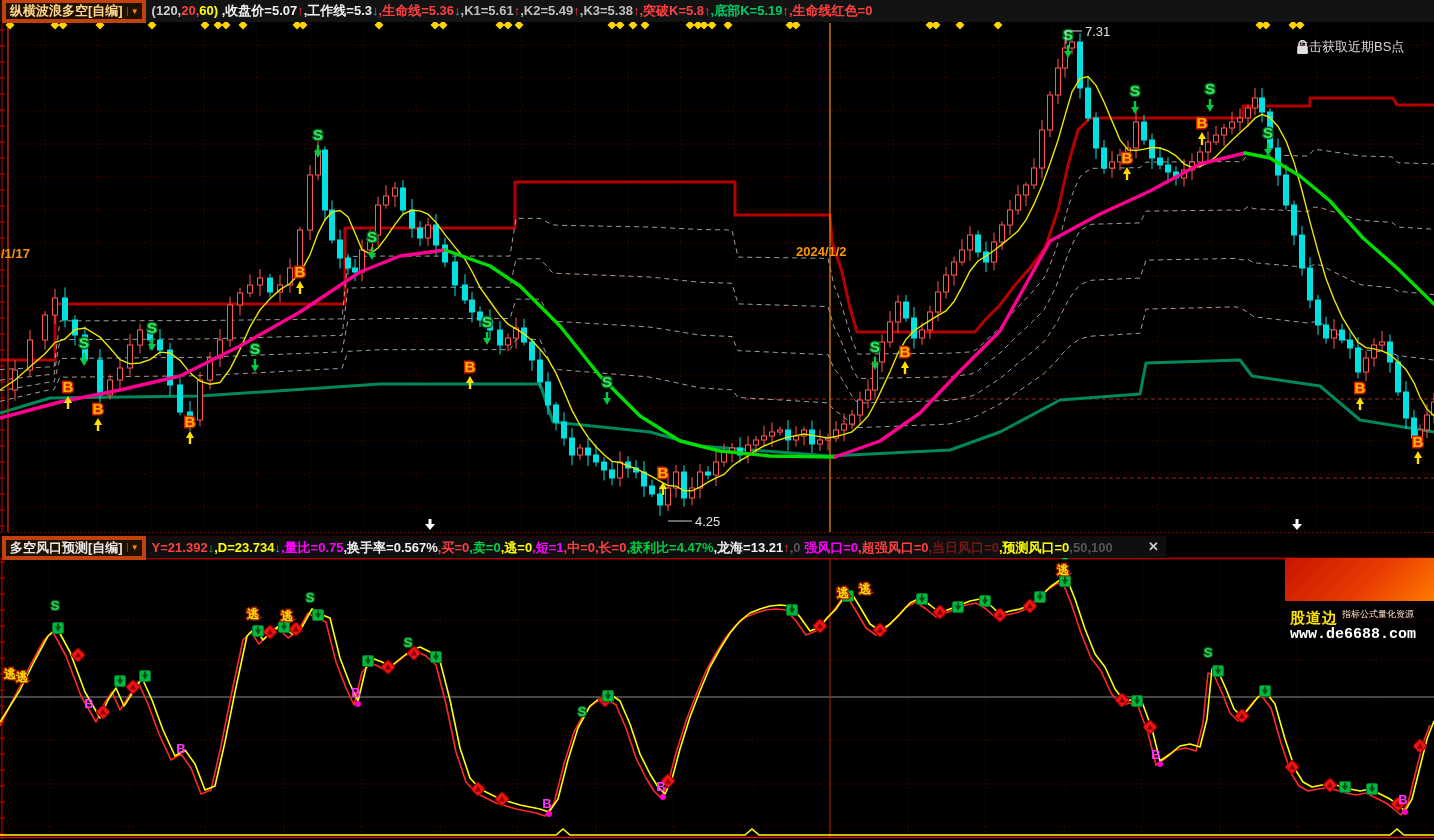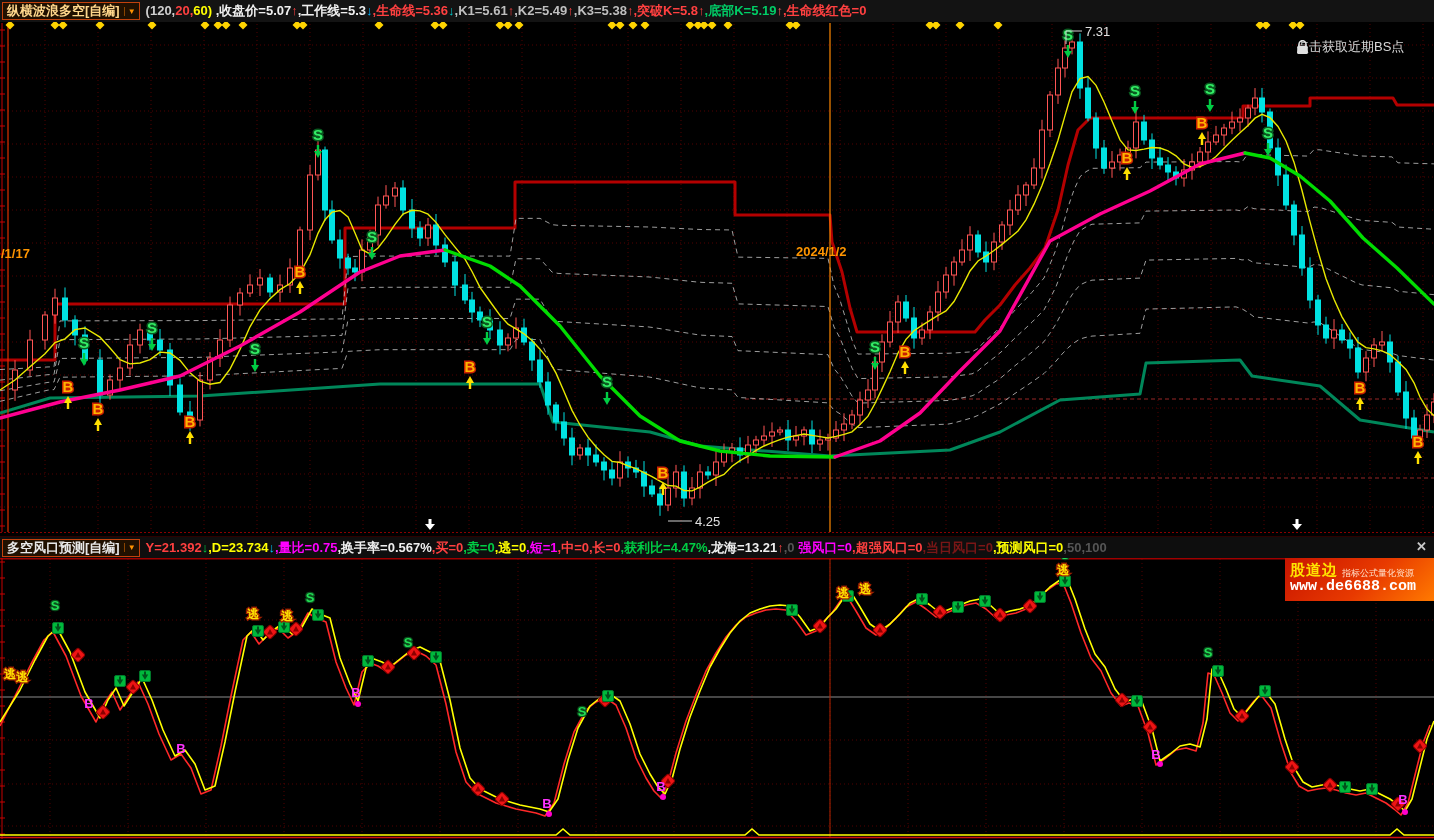"纵横波浪多空[自编]" .ind-box { border: 1px solid #c2410c -> 4px solid #c2410c }
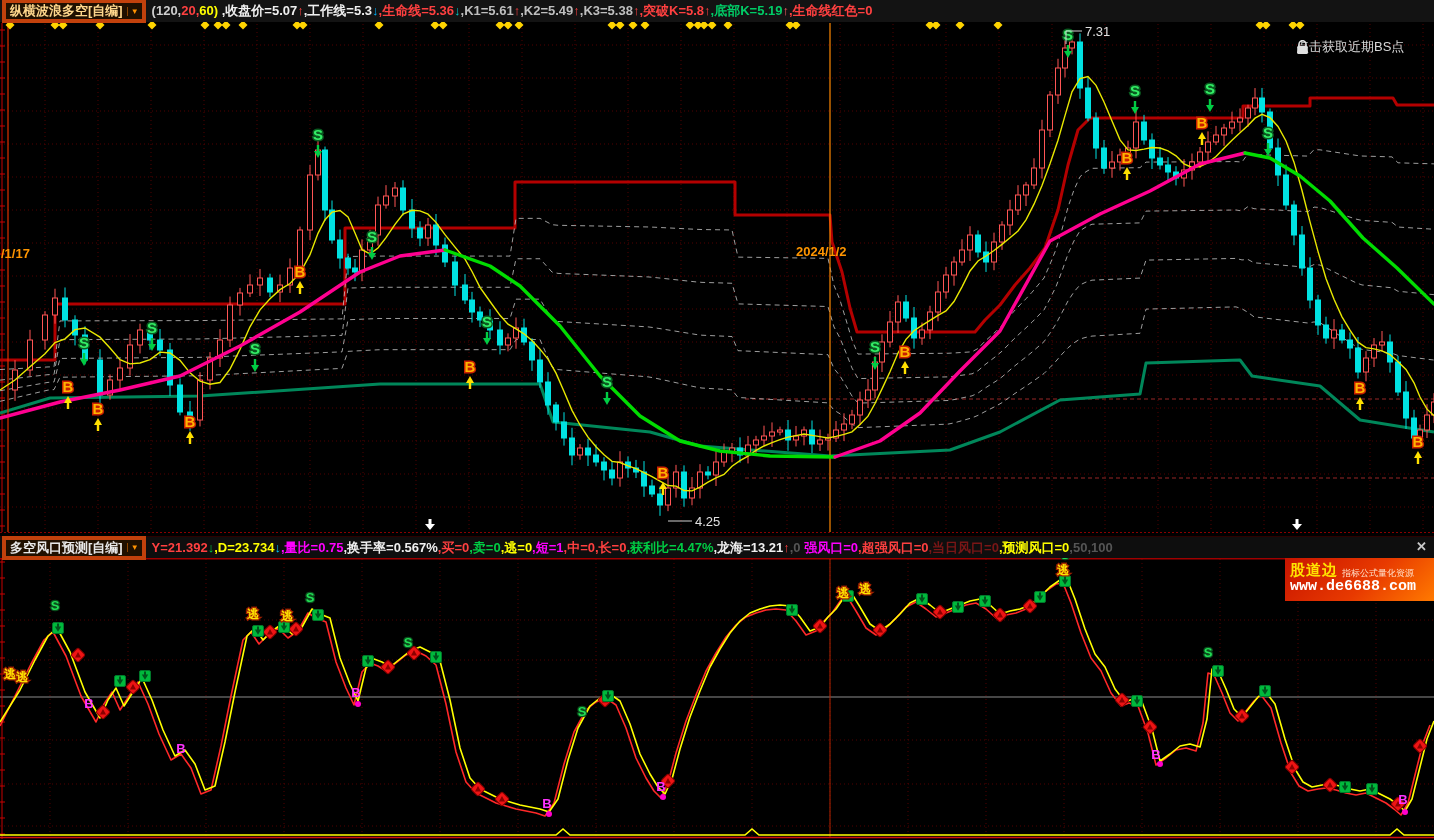"多空风口预测[自编]" .hdr2 { width: 1434px -> 1166px }
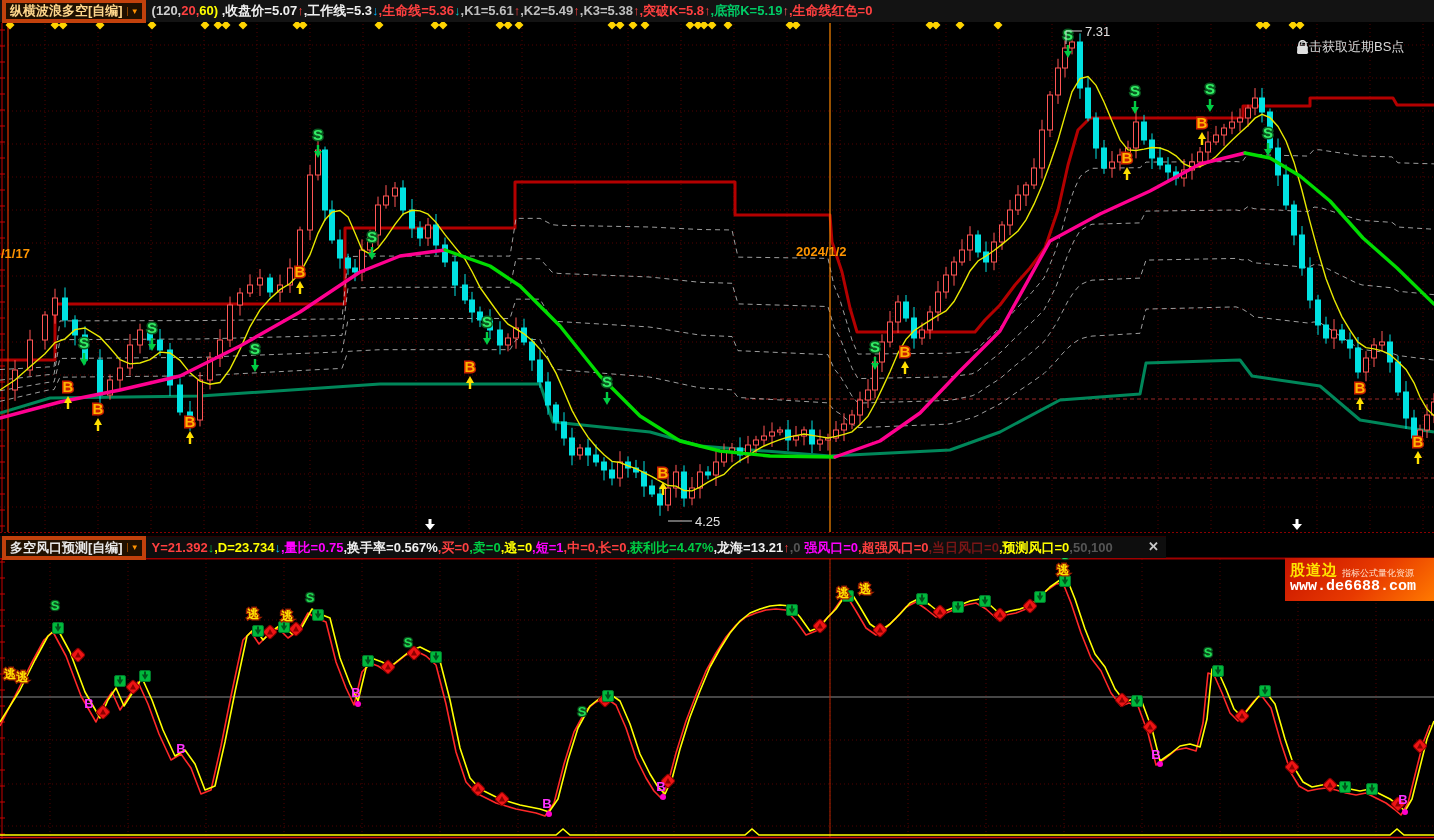"股道边" .wm1 { align-items: flex-end -> flex-start; margin-top: none -> 48px }
